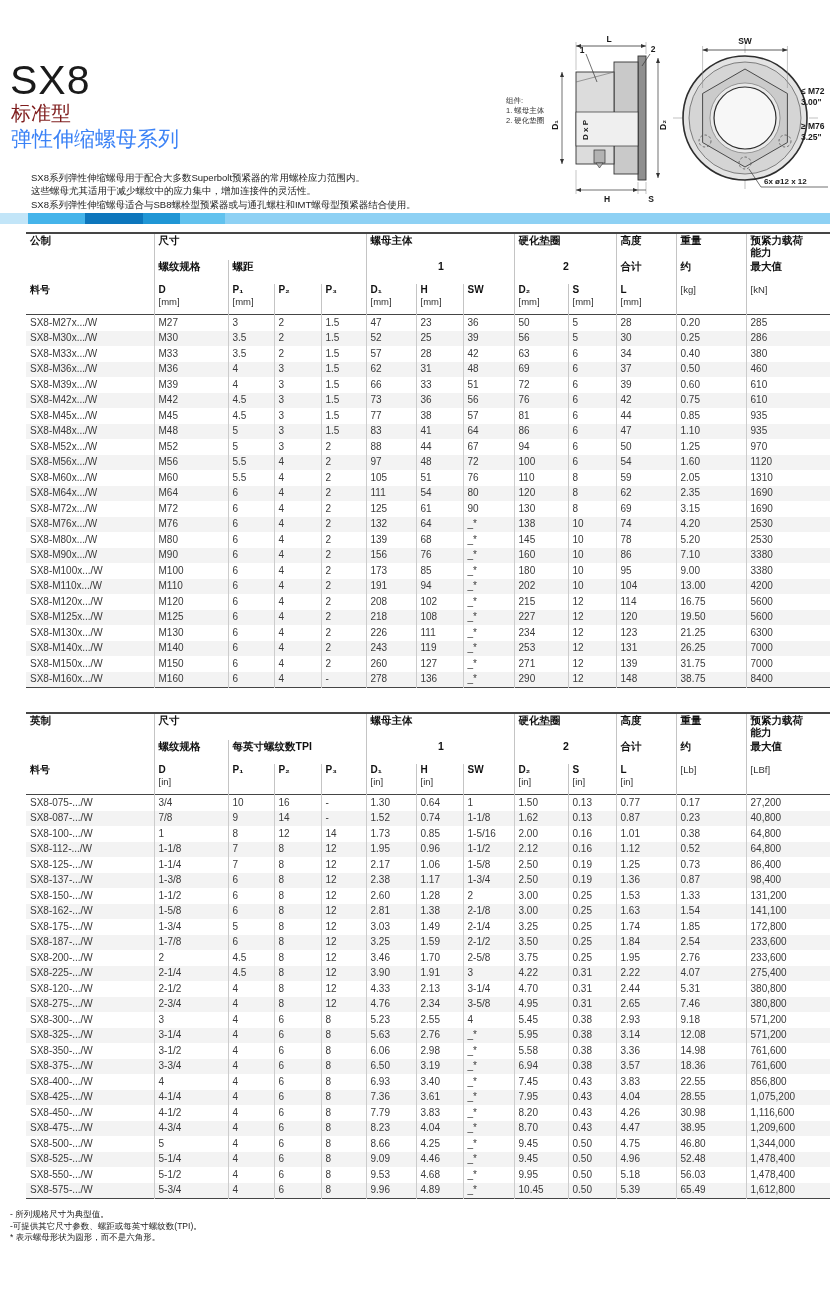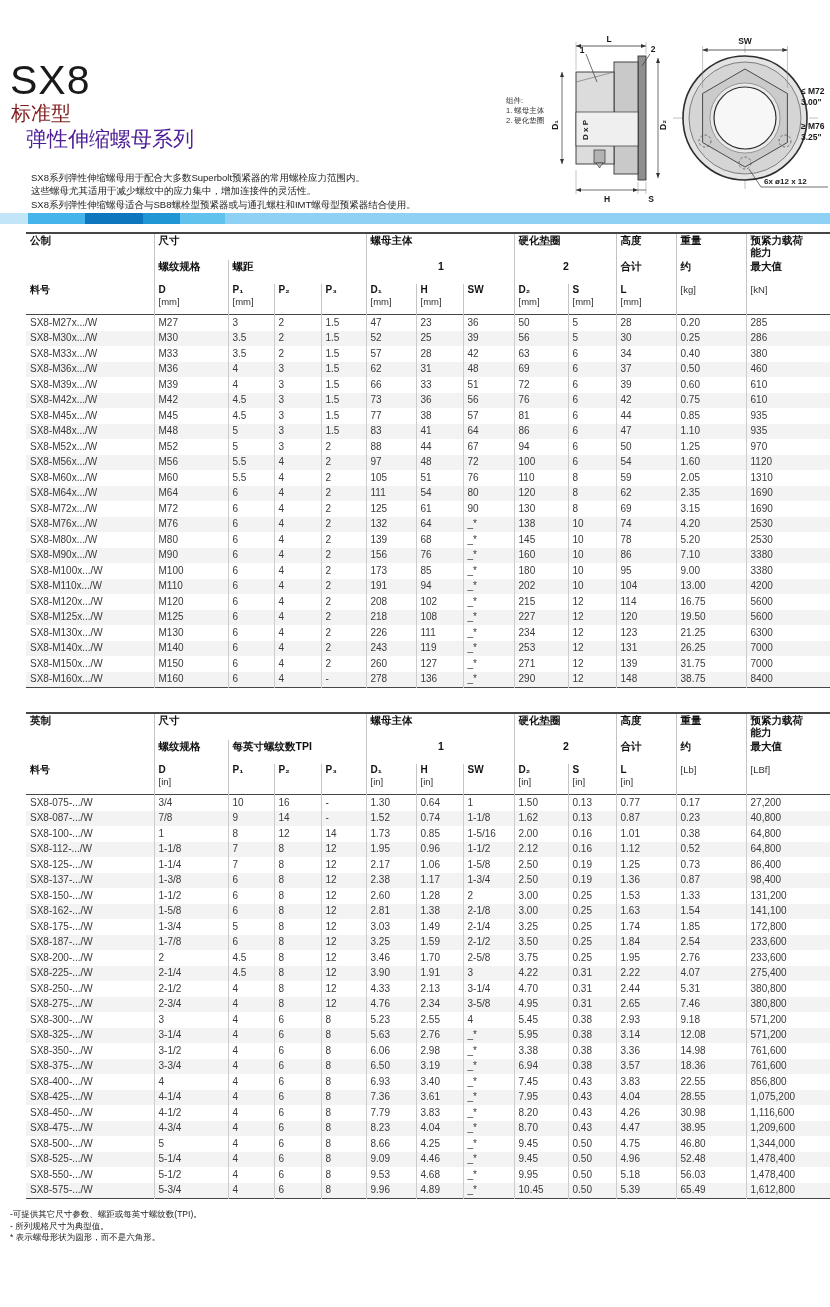"弹性伸缩螺母系列" .subtitle2 { color: #4c1d95 -> #3b82f6; left: 26px -> 11px }
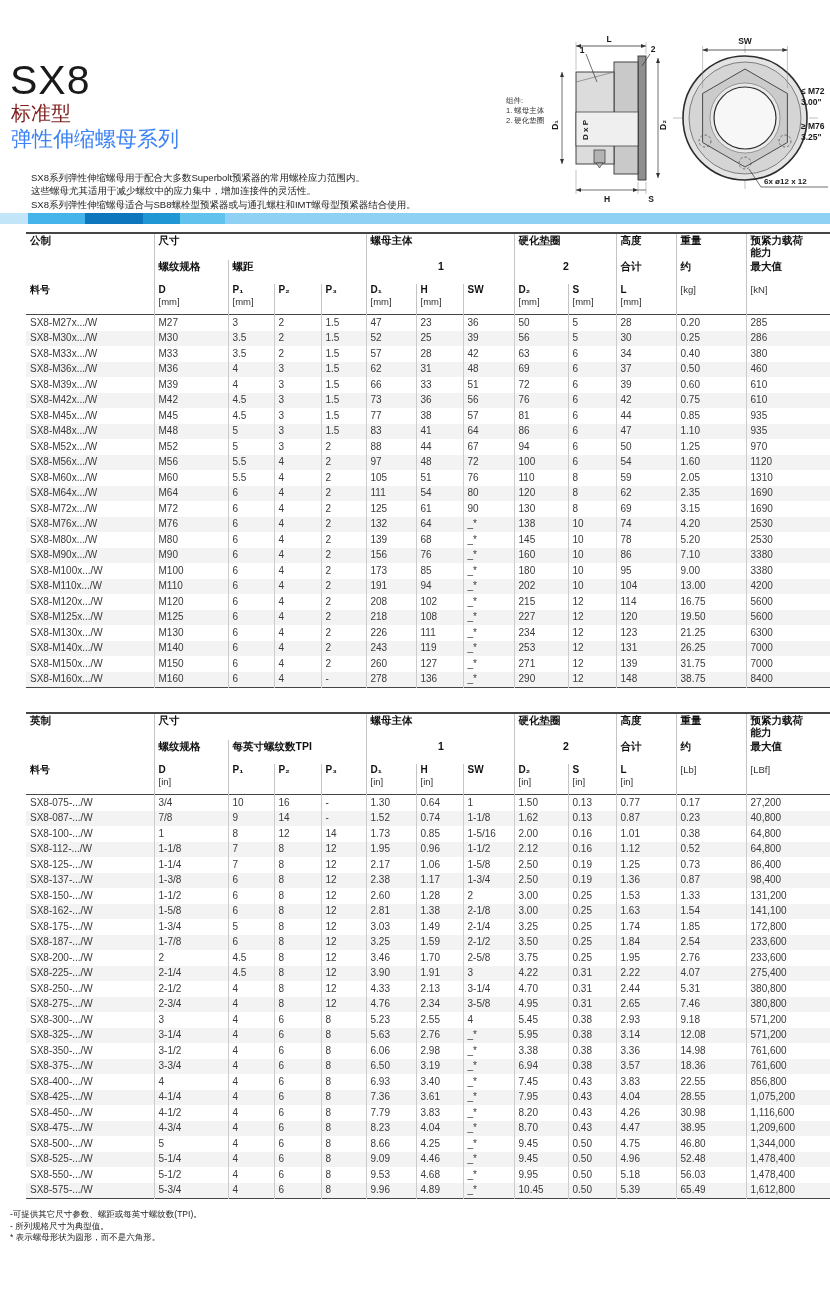"SX8-250-.../W" td { text: SX8-250-.../W -> SX8-120-.../W }
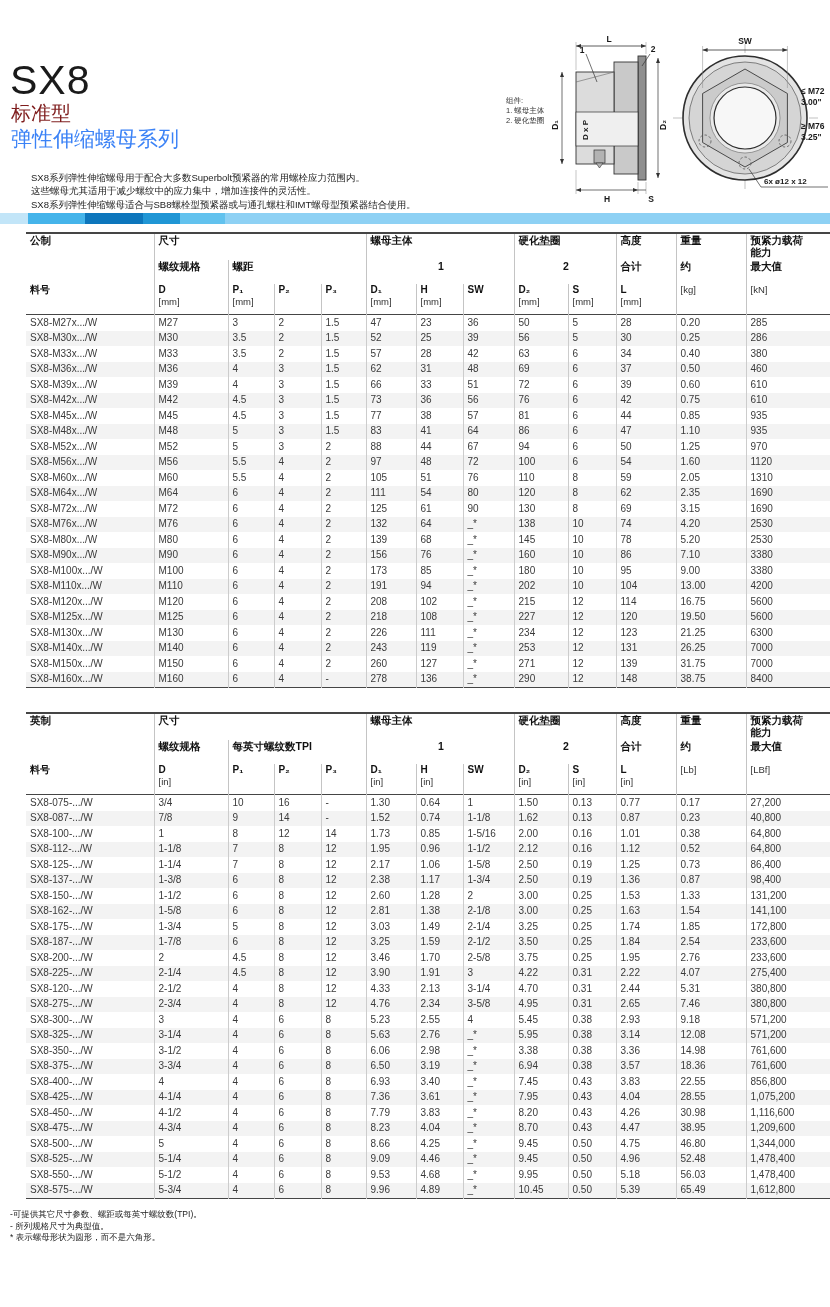"3.38" td { text: 3.38 -> 5.58 }
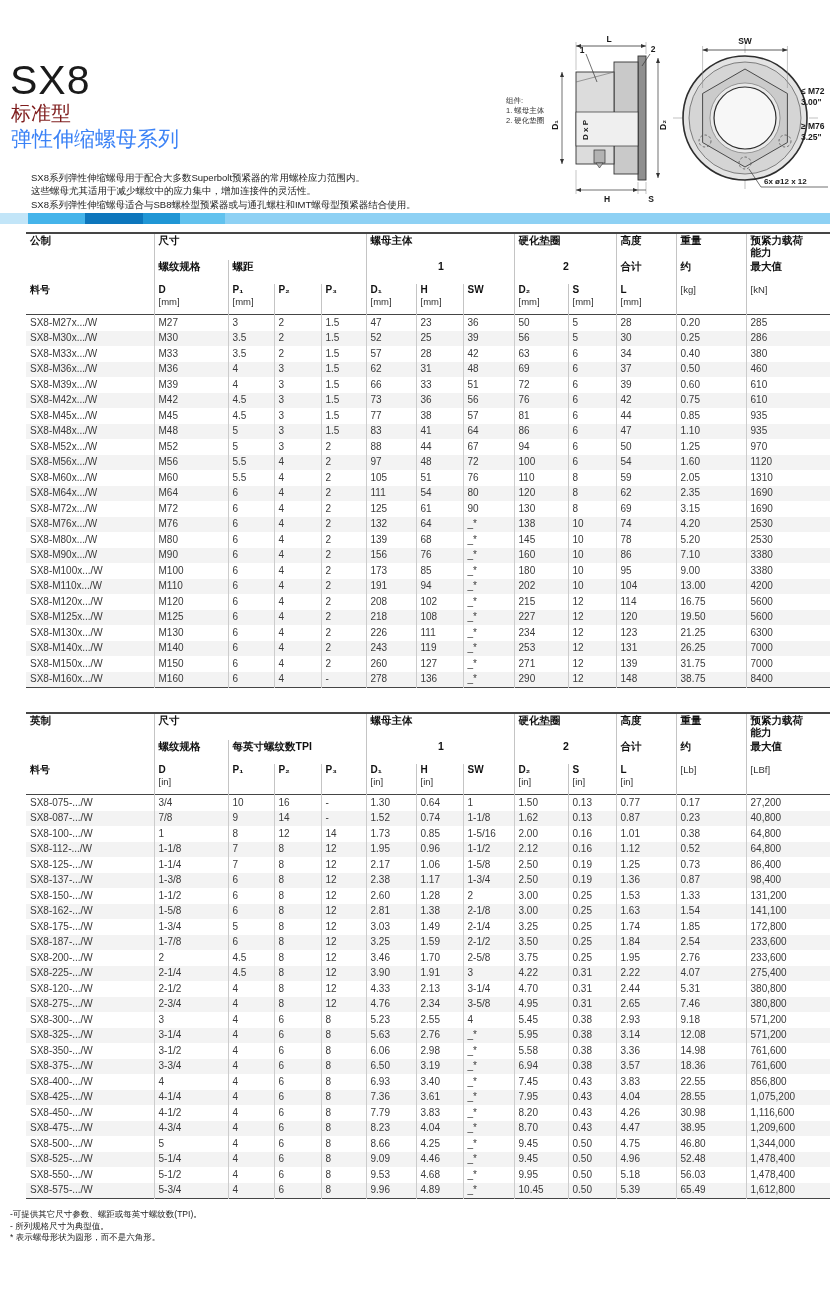"-可提供其它尺寸参数、螺距或每英寸螺纹数(TPI)。" div { order: before "- 所列规格尺寸为典型值。" -> after "- 所列规格尺寸为典型值。" }
